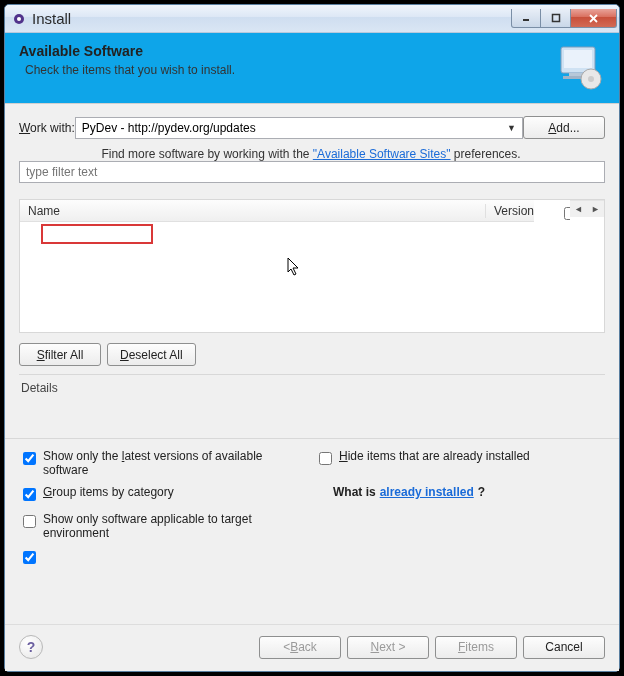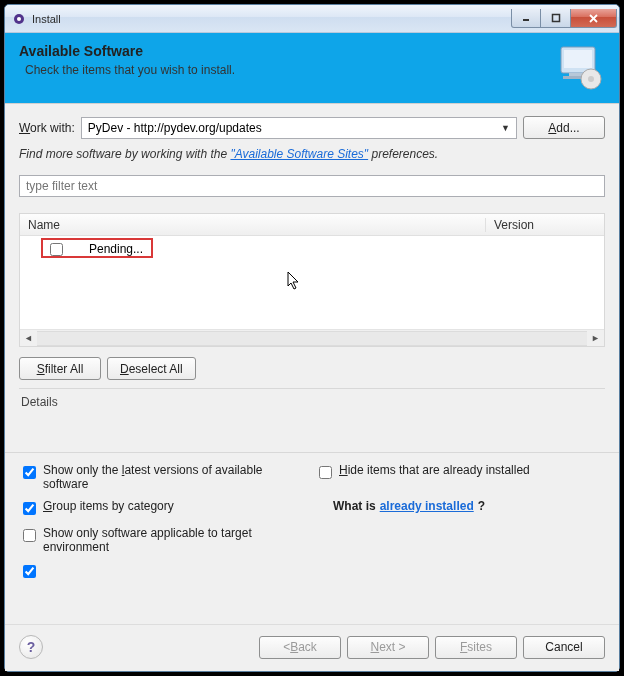"Install" .titlebar .title { font-size: 11px -> 15px }
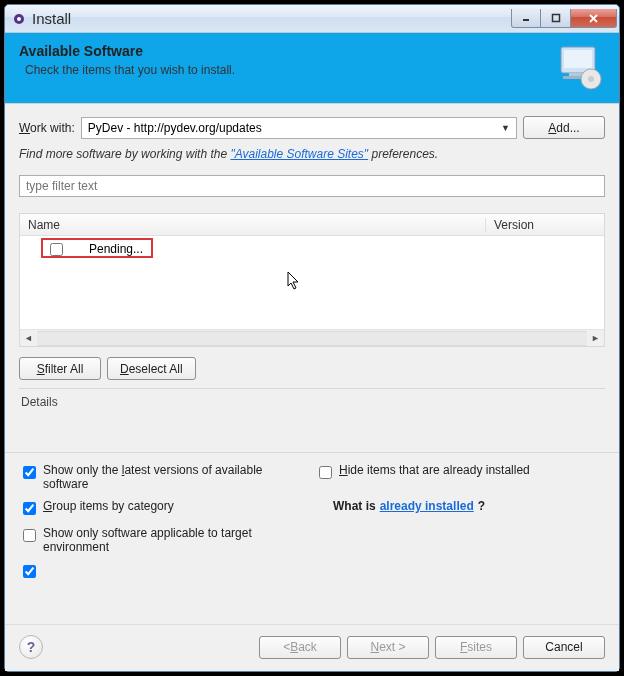"Work with:" .row-work { gap: 6px -> none }
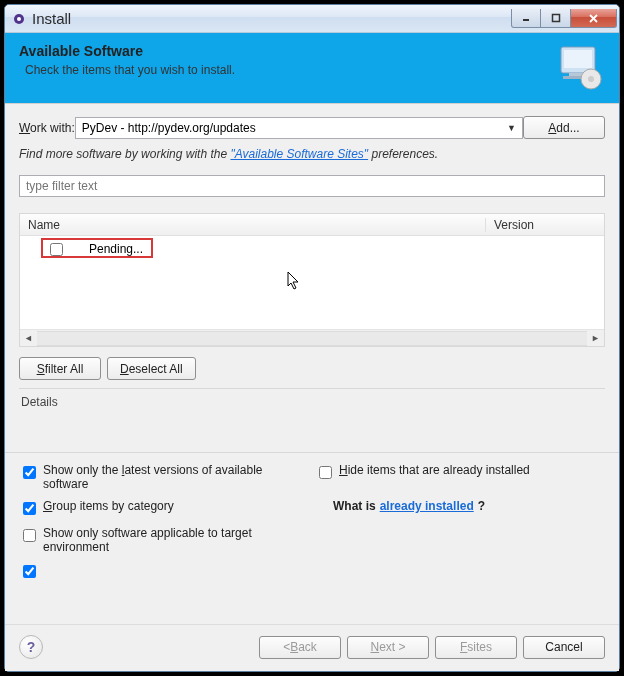"Find more software by working" .hint-row { font-style: italic -> none; margin: 8px 0 14px 0 -> 8px 0 0 0; text-align: left -> center }
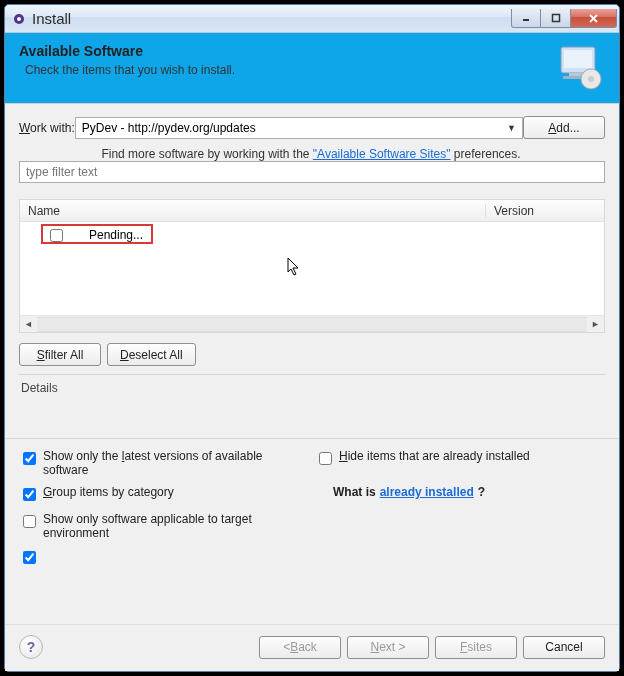"Name" .tree-wrap { flex-direction: column -> row }
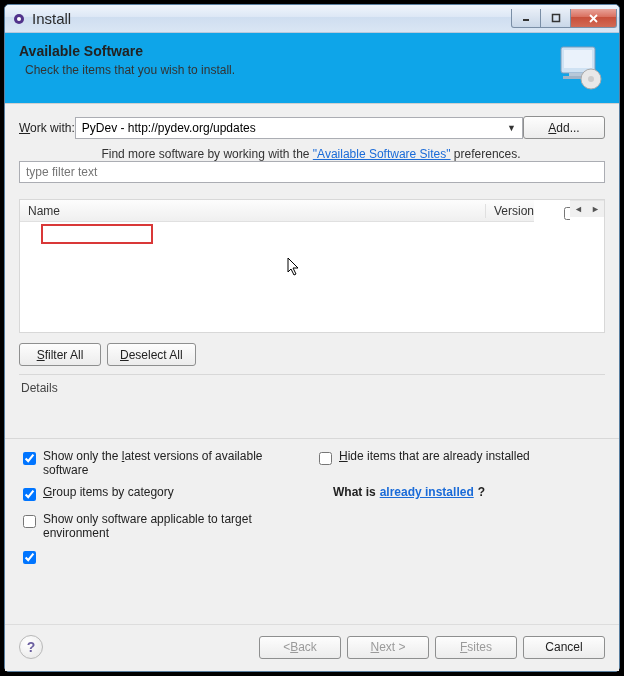"sites" span { text: sites -> items }
